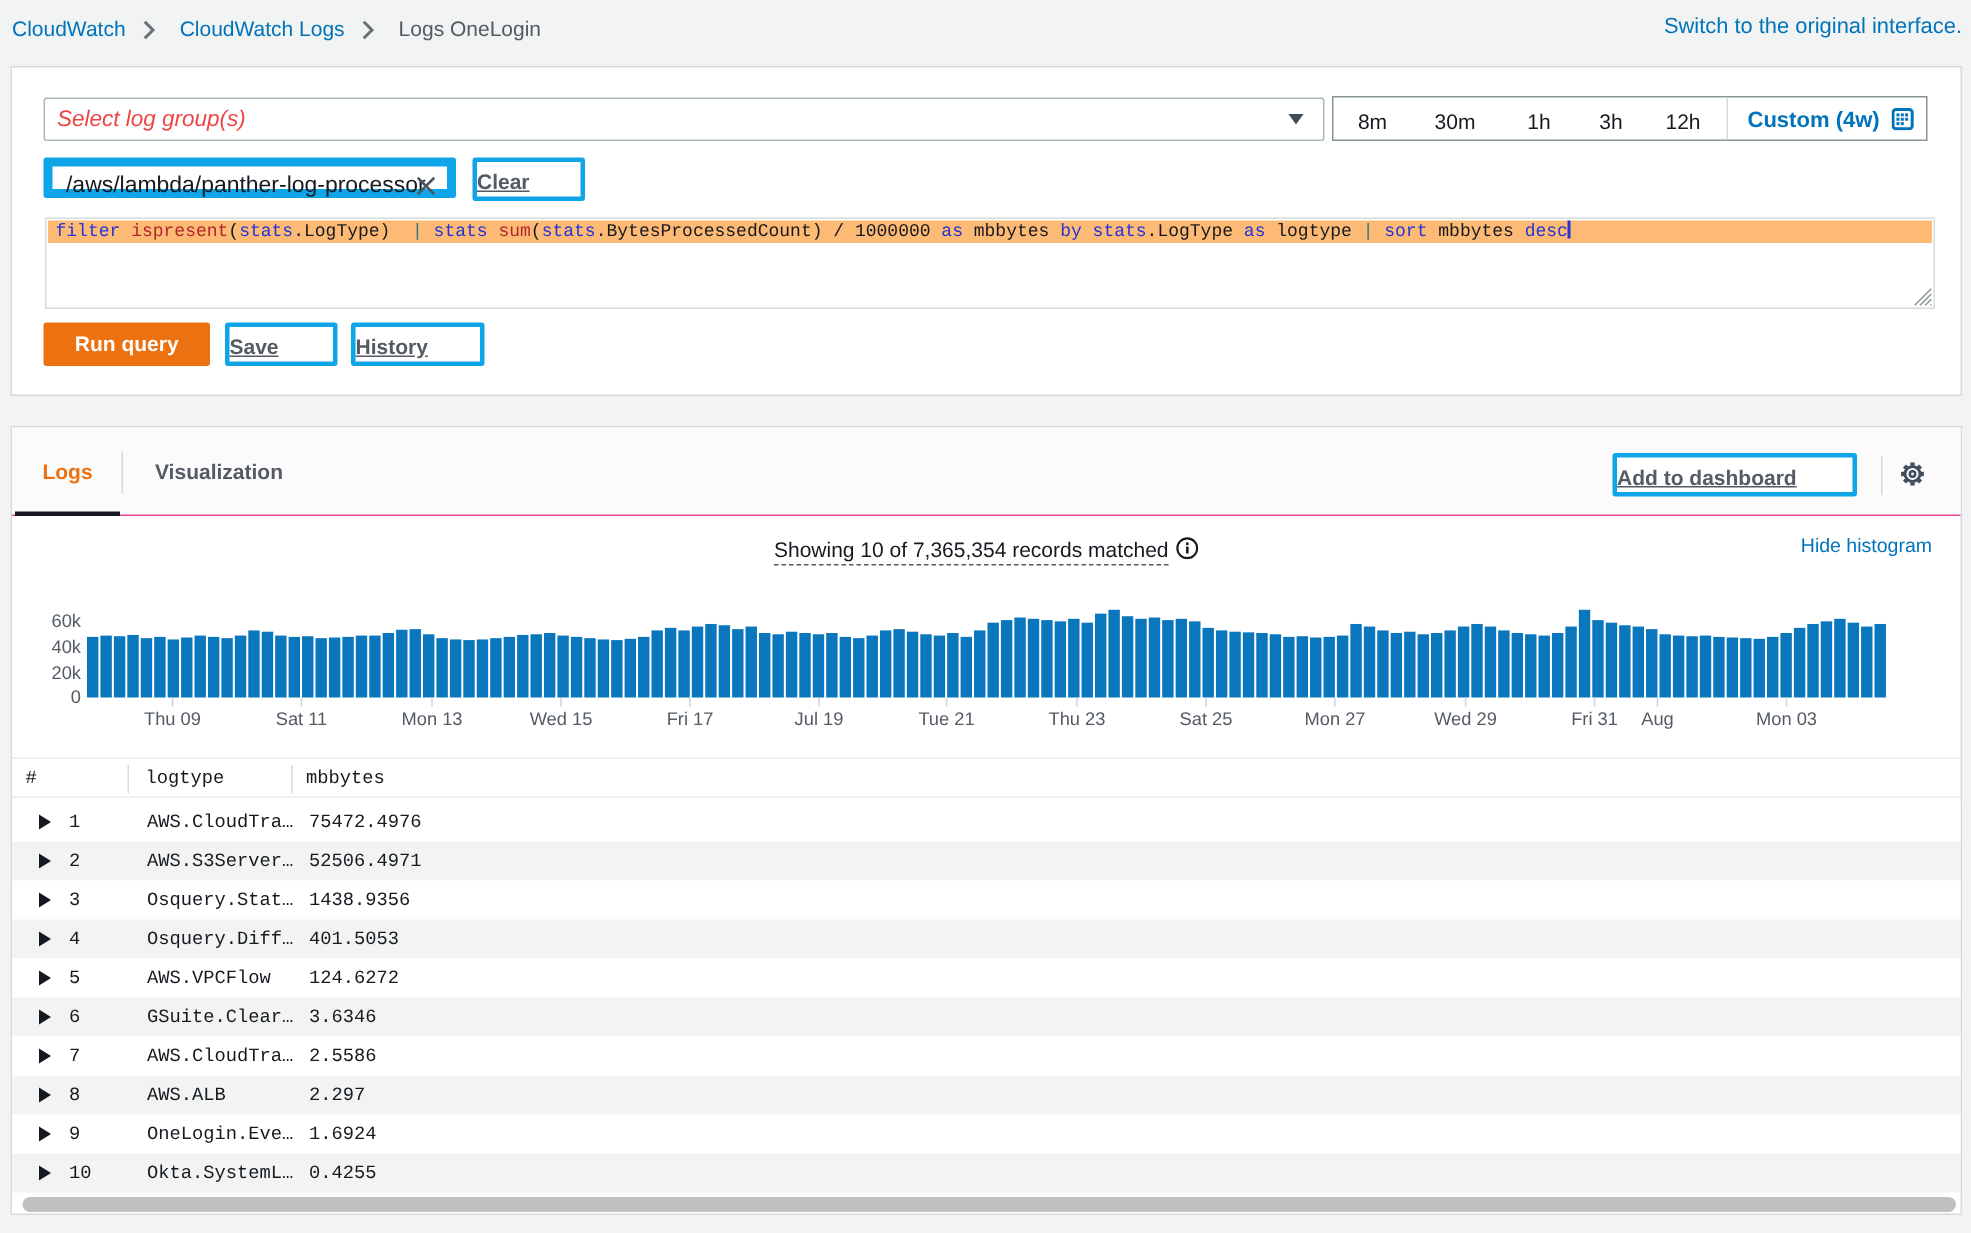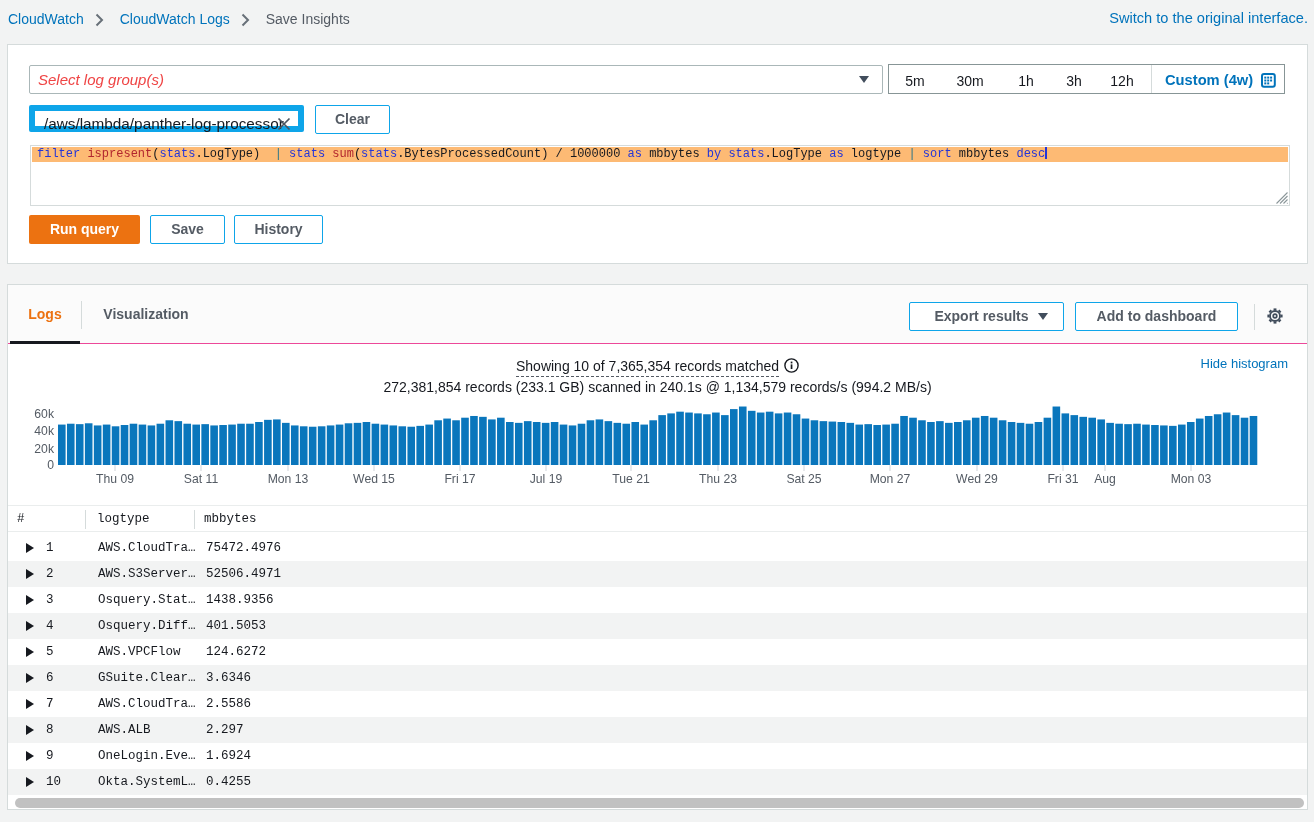"Save Insights" span.cur { text: Save Insights -> Logs OneLogin }
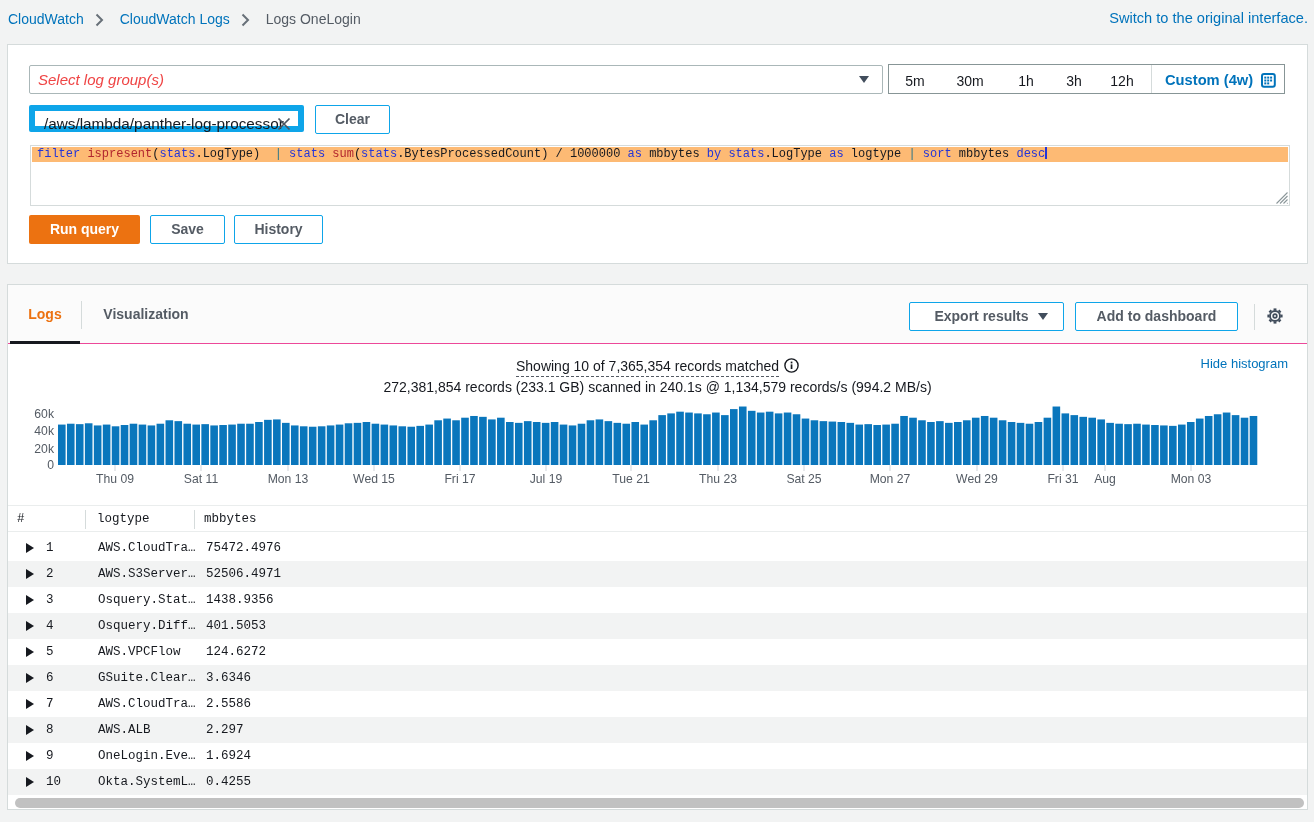"5m" span.titem { text: 5m -> 8m }
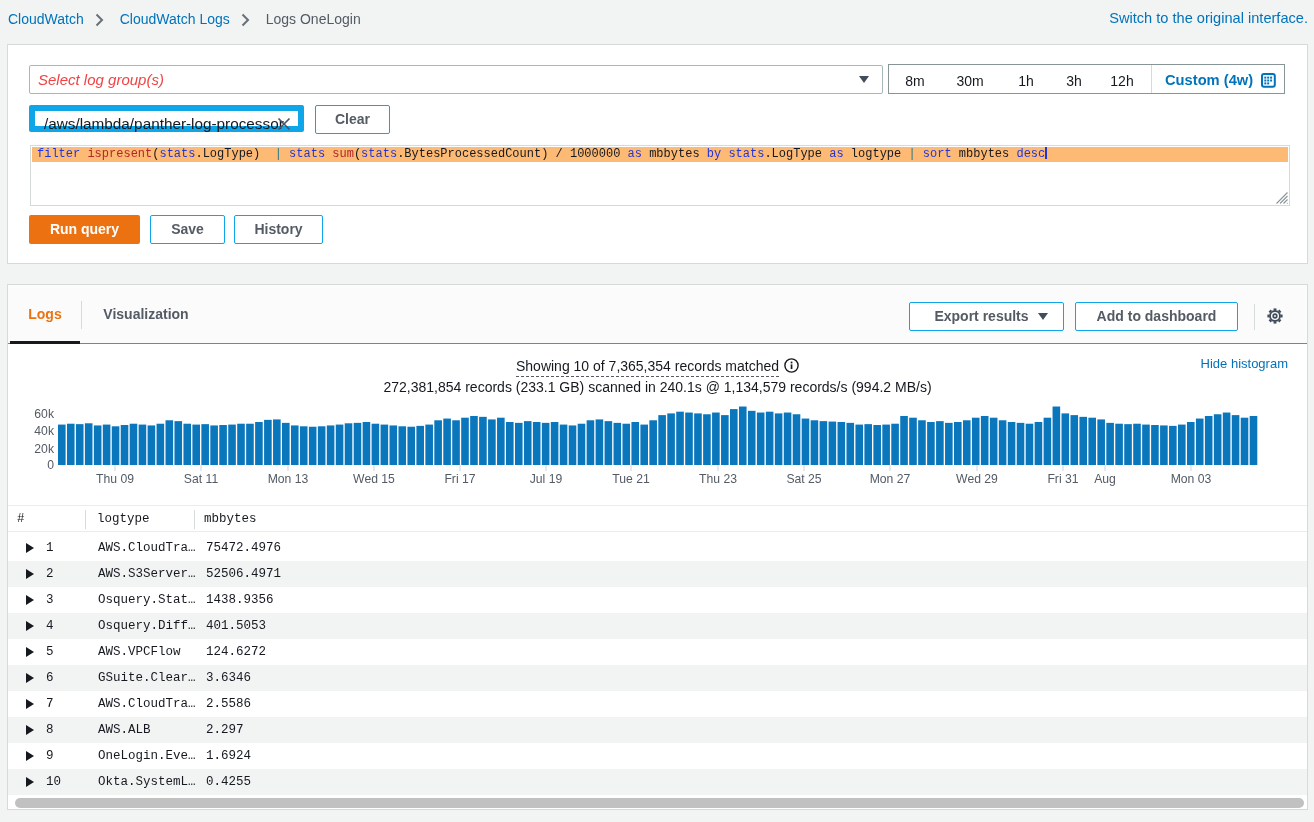"Clear" .btn { border: 1px solid #0ea5e9 -> 3px solid #0ea5e9; text-align: center -> none; text-decoration: none -> underline }
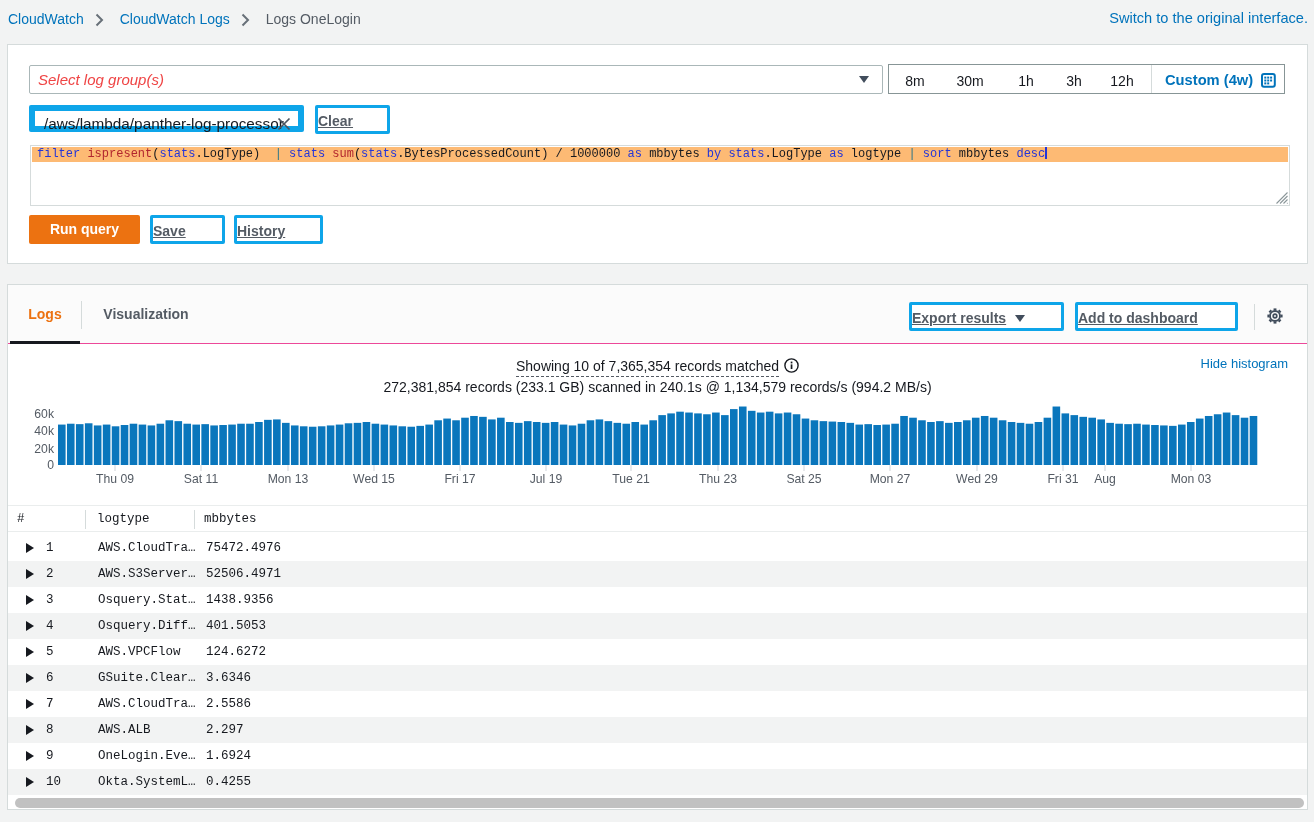"Export results" div.btn { html: <div>Export results<span></span></div> -> none }
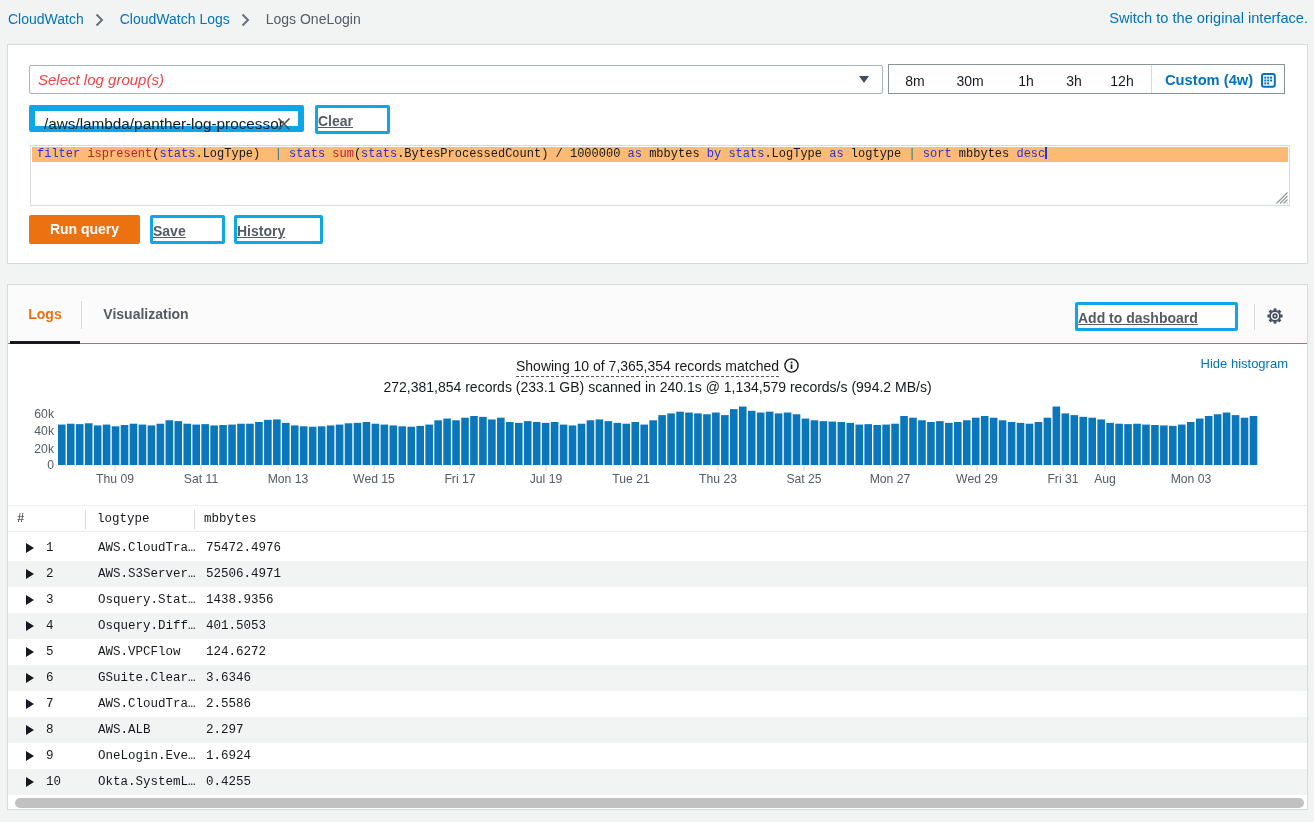"272,381,854 records (233.1 GB) scanned" div.showline2 { html: <div>272,381,854 records (233.1 GB) scanned in 240.1s @ 1,134,579 records/s (994.2 MB/s)</div> -> none }
